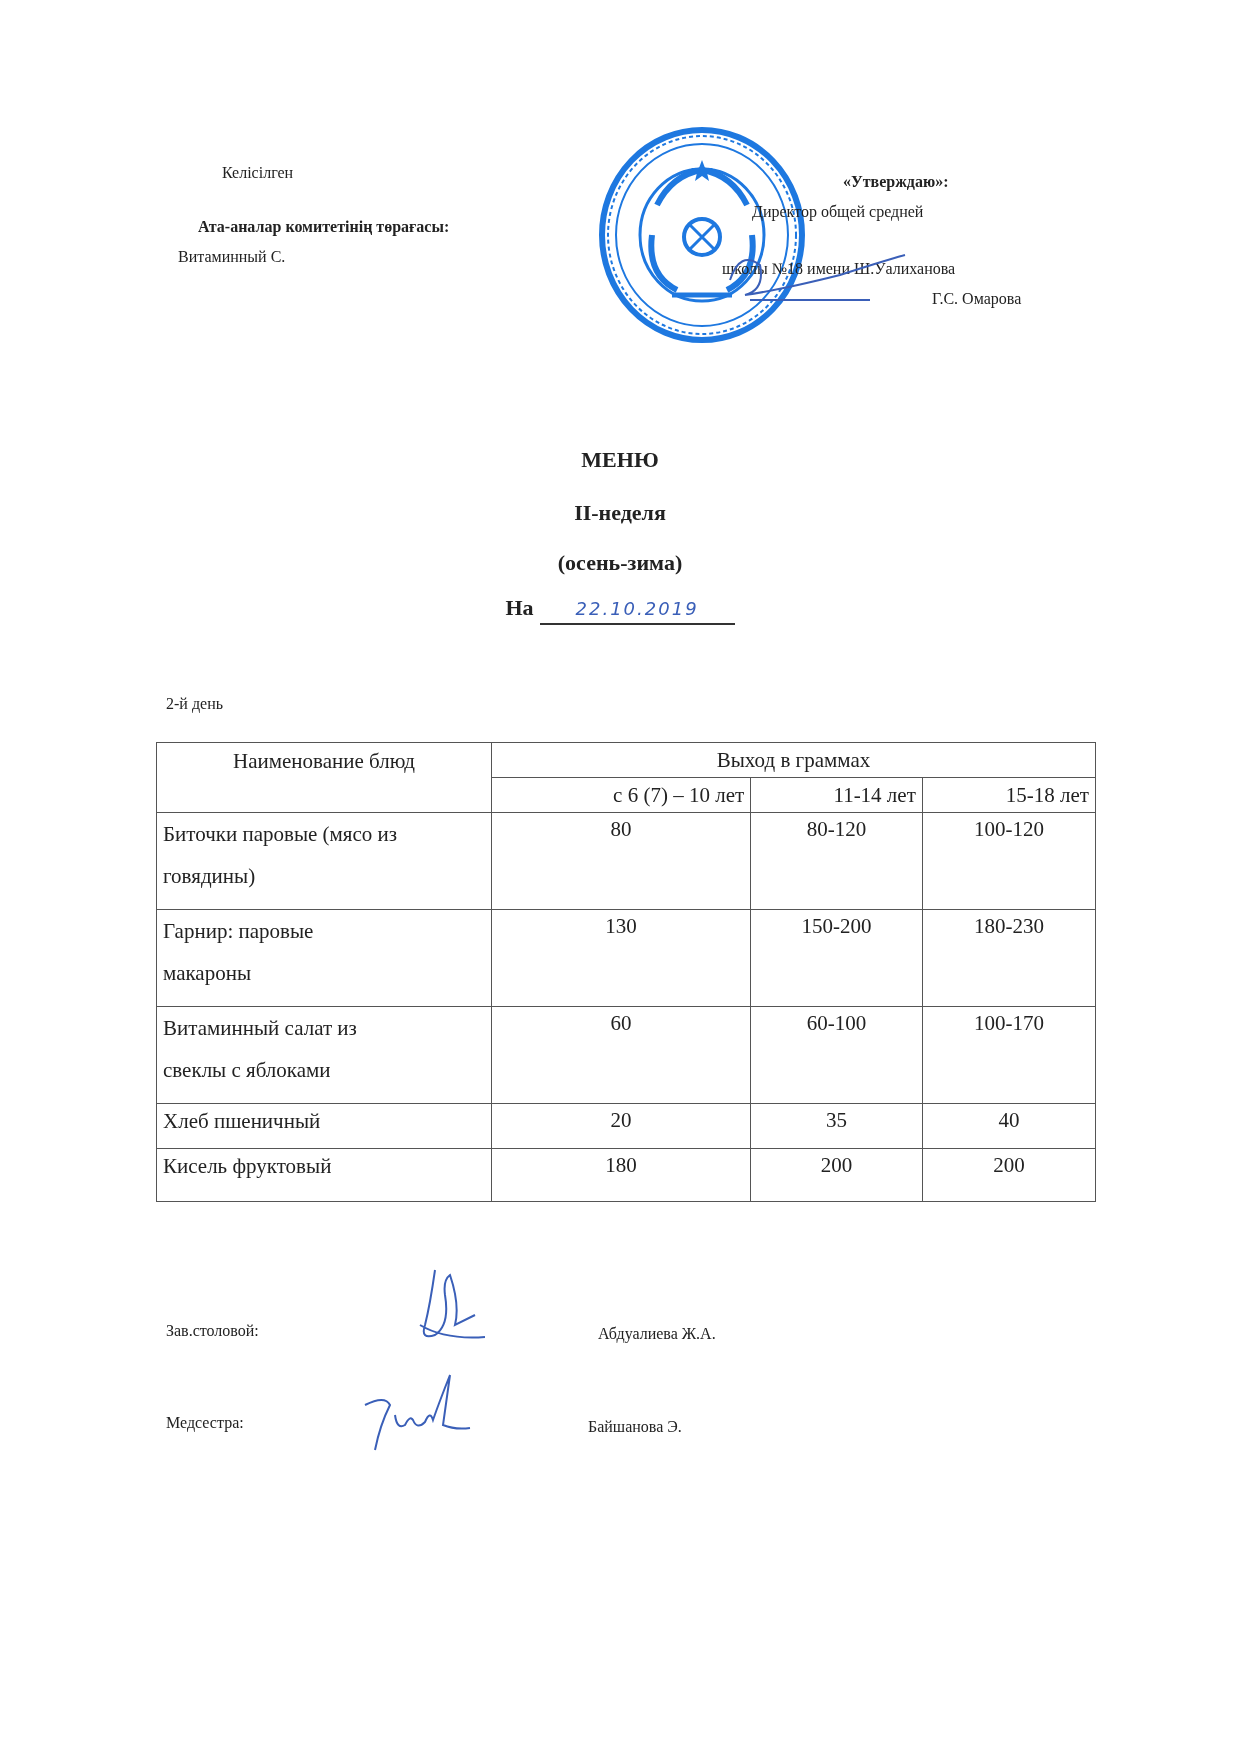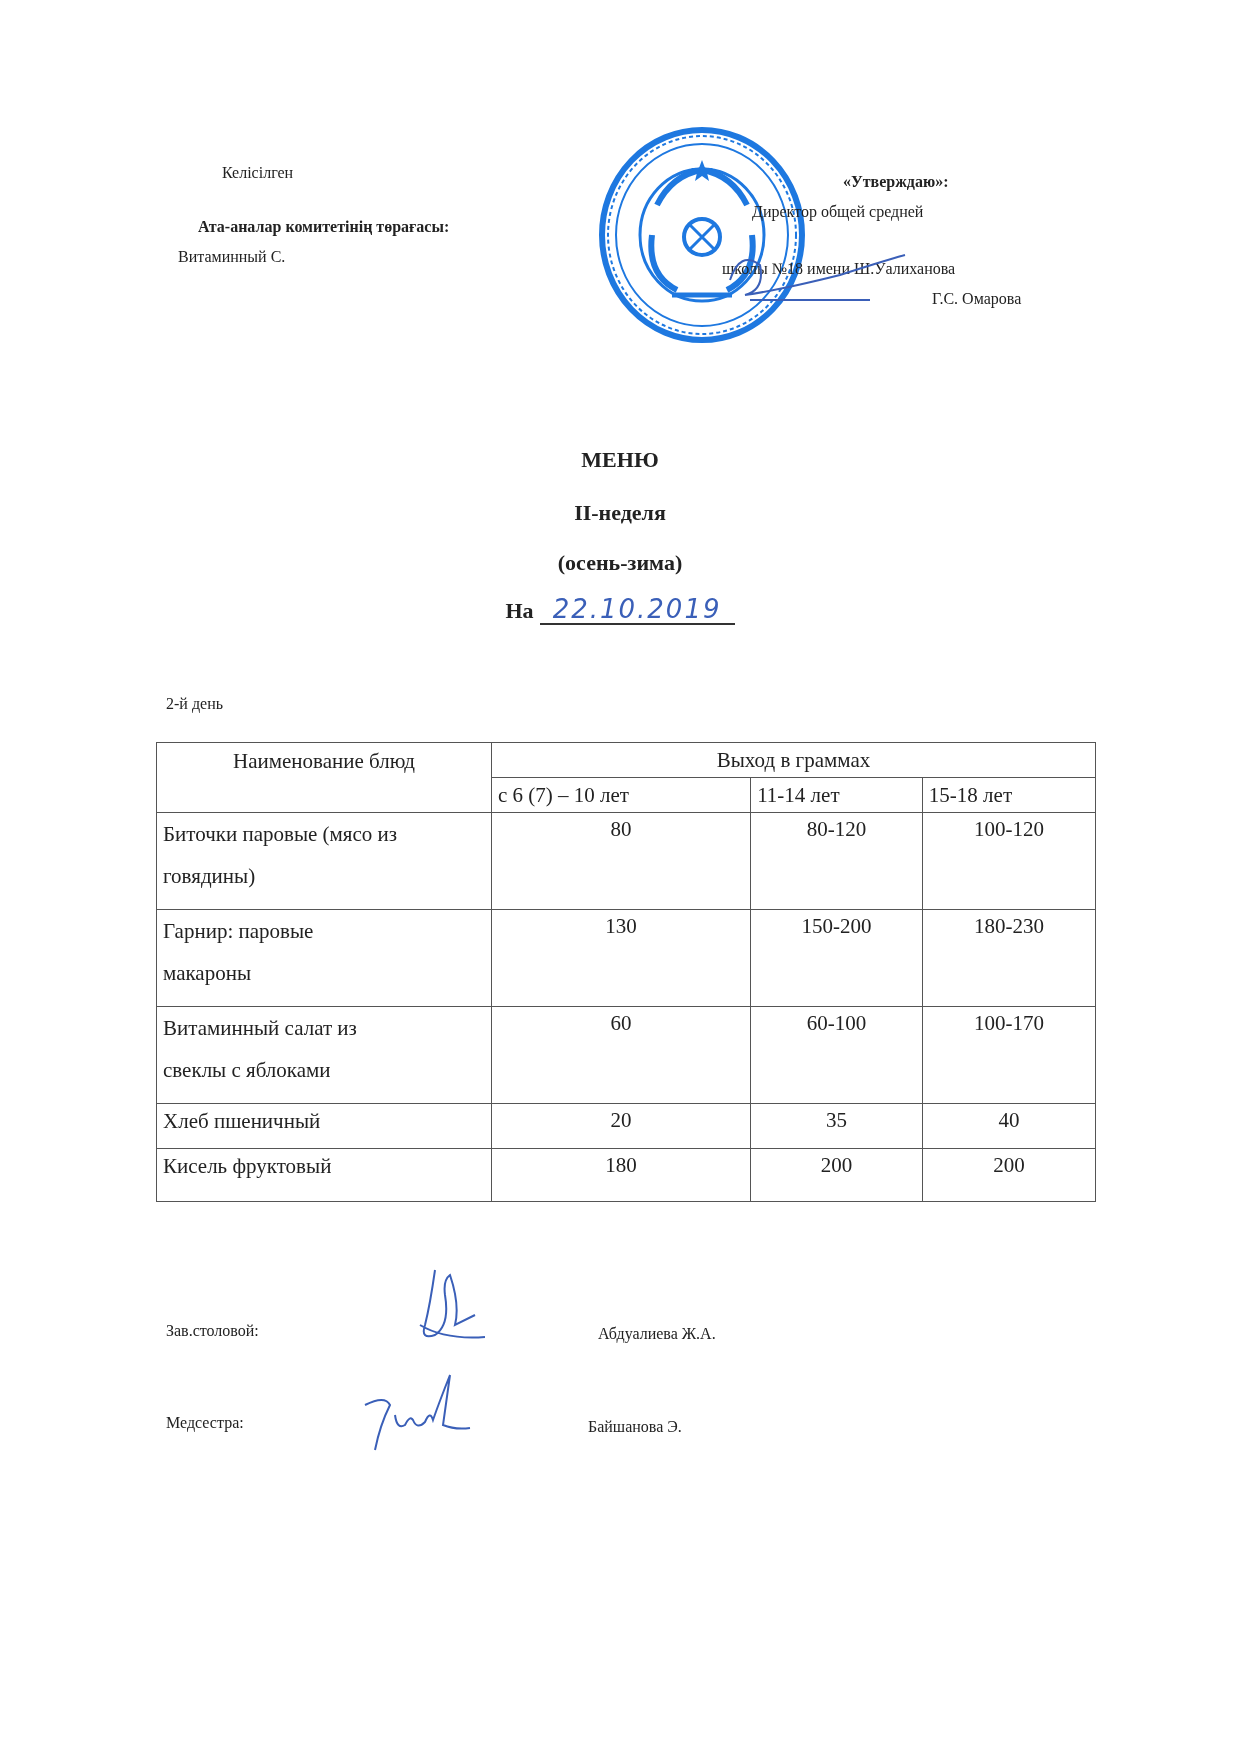"22.10.2019" #date-value { font-size: 26px -> 18px }
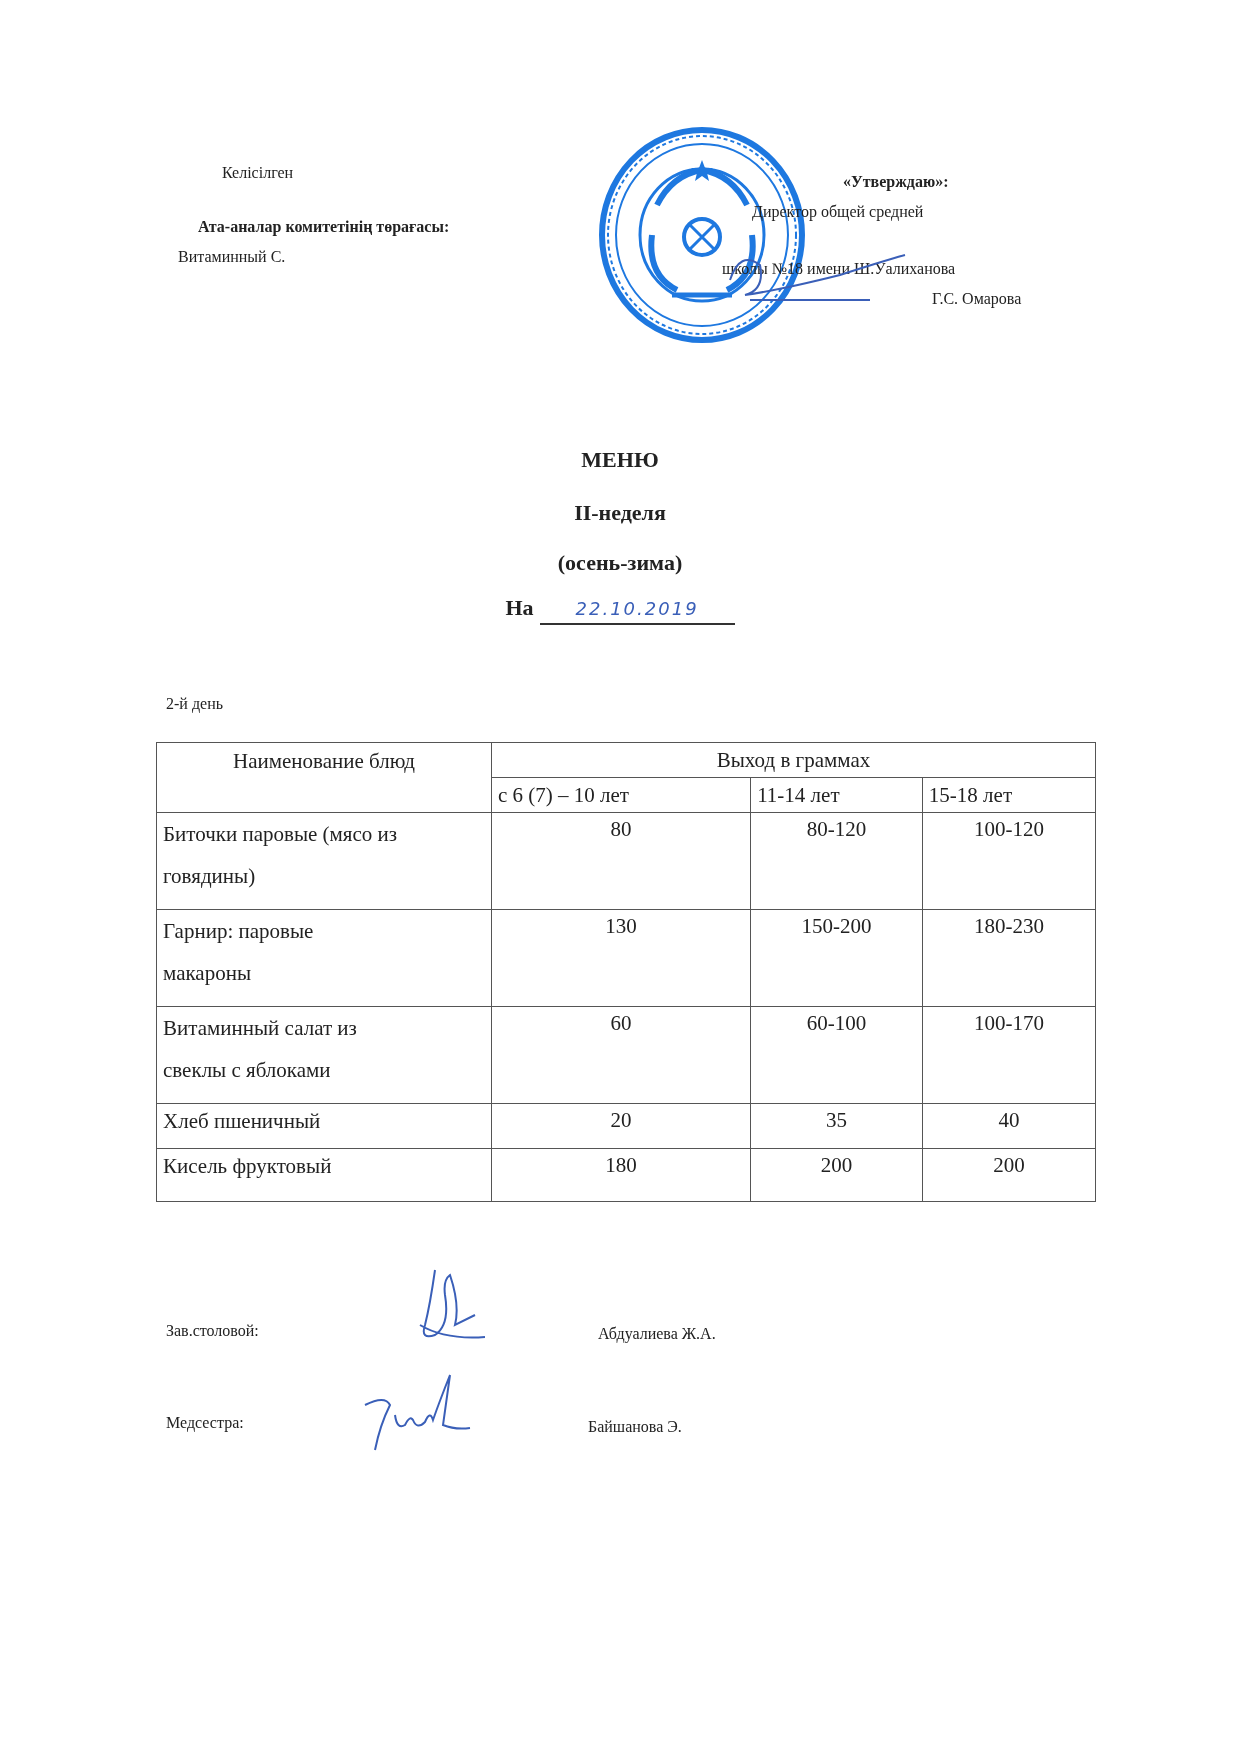"с 6 (7) – 10" #menu-table .col-v { text-align: left -> right }
